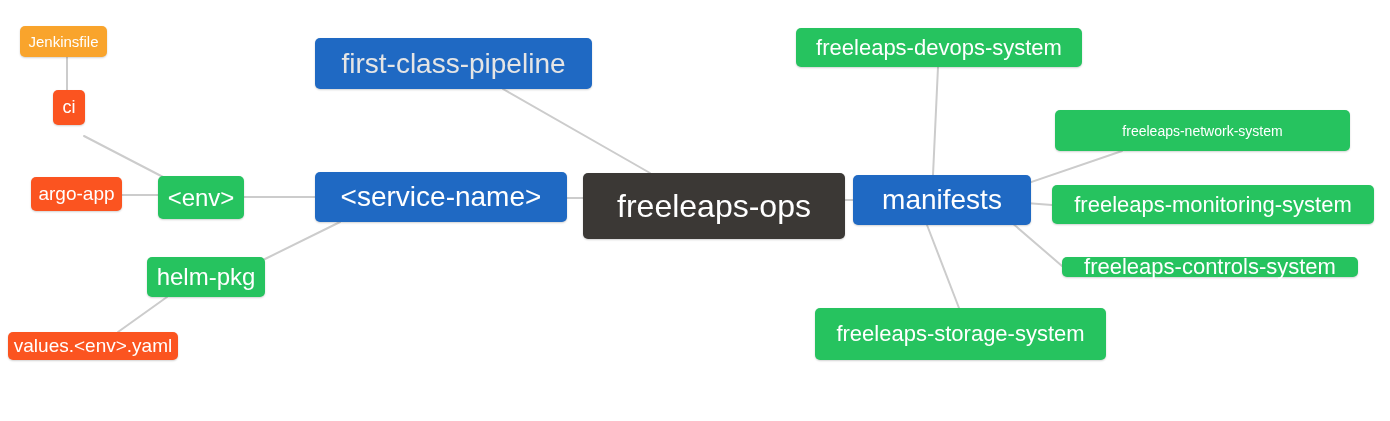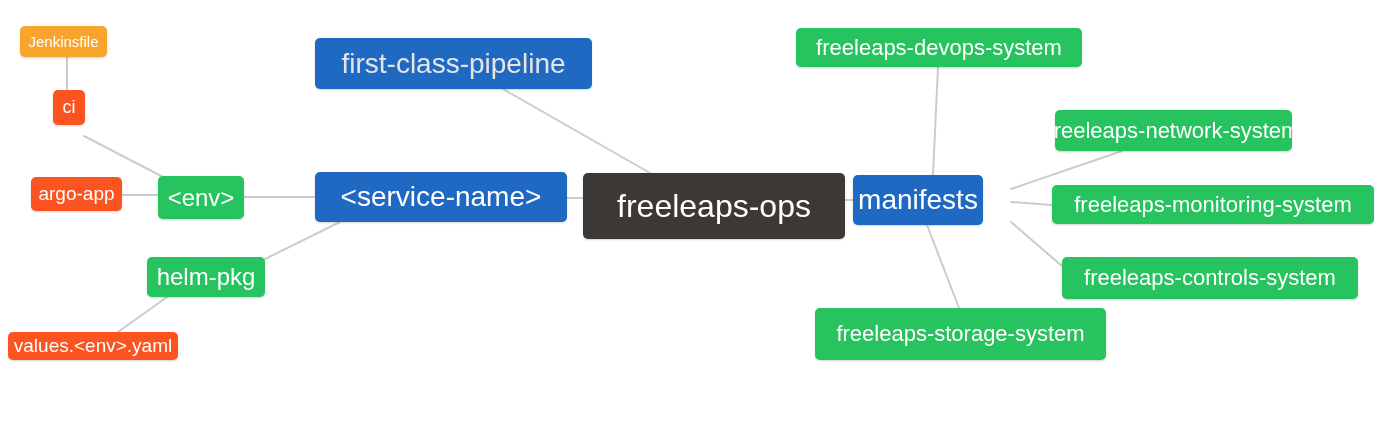"freeleaps-network-system" div.node { font-size: 22px -> 14px; width: 237px -> 295px }
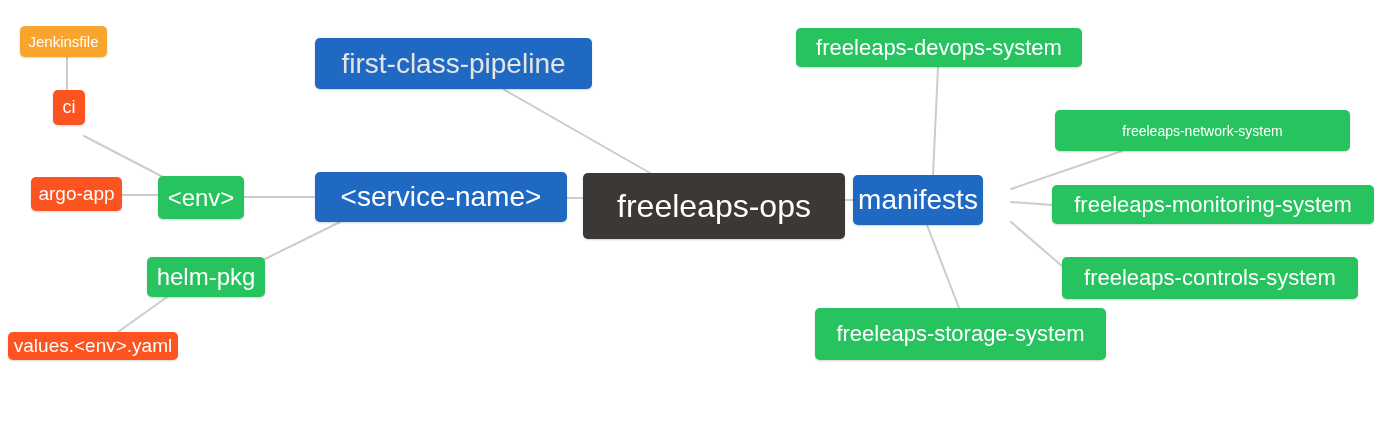"manifests" div.node { width: 130px -> 178px }
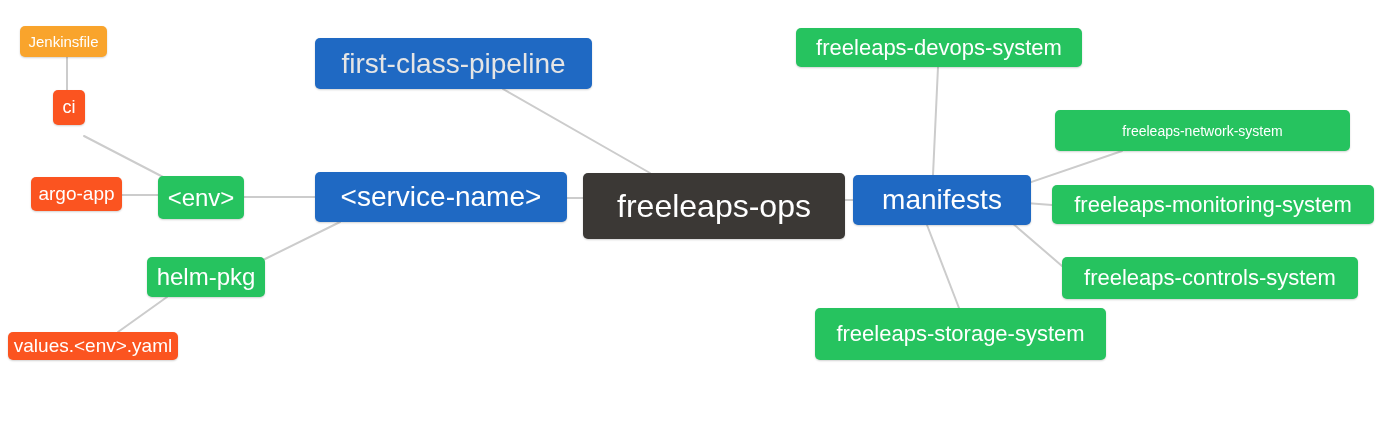"freeleaps-controls-system" div.node { height: 42px -> 20px }
